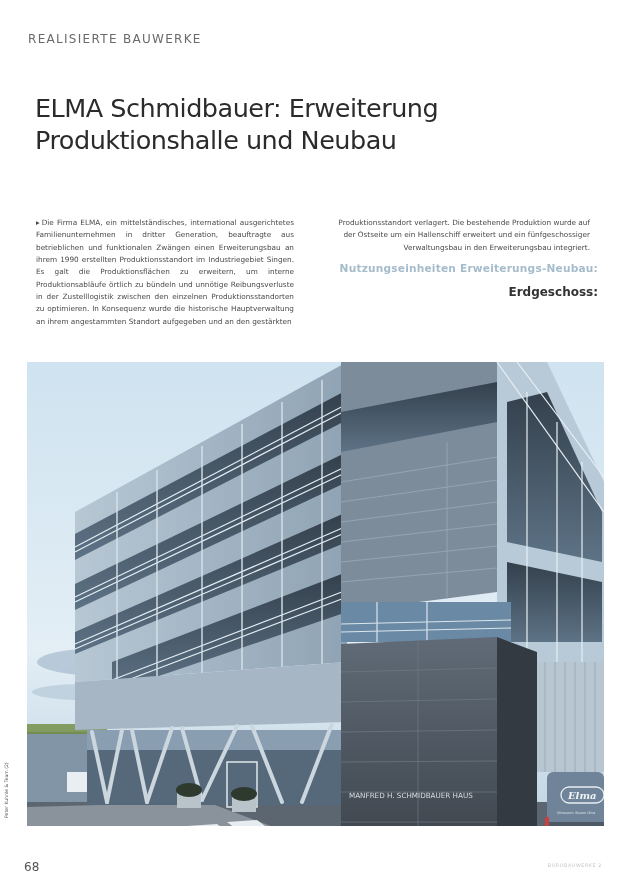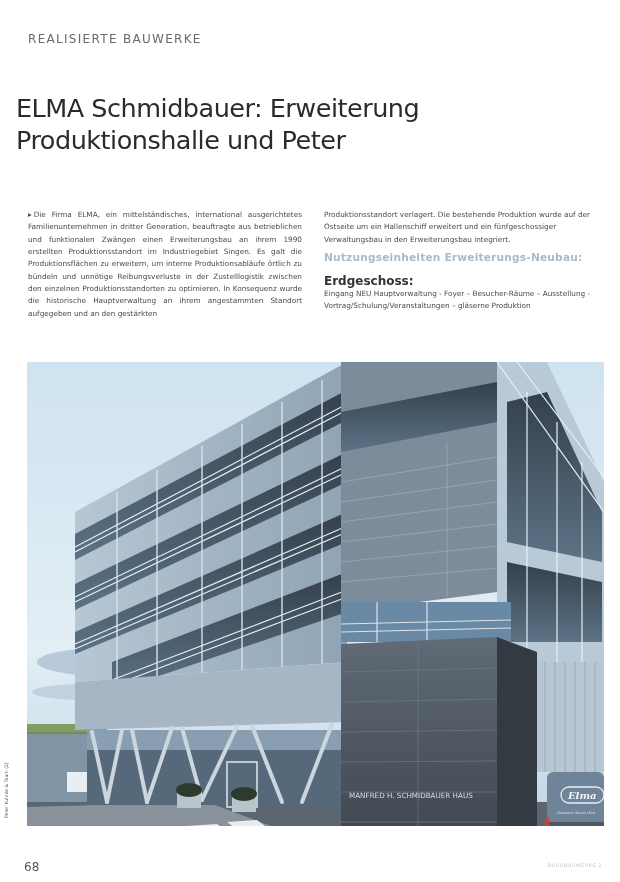"ELMA Schmidbauer: Erweiterung" .title { left: 16px -> 35px }
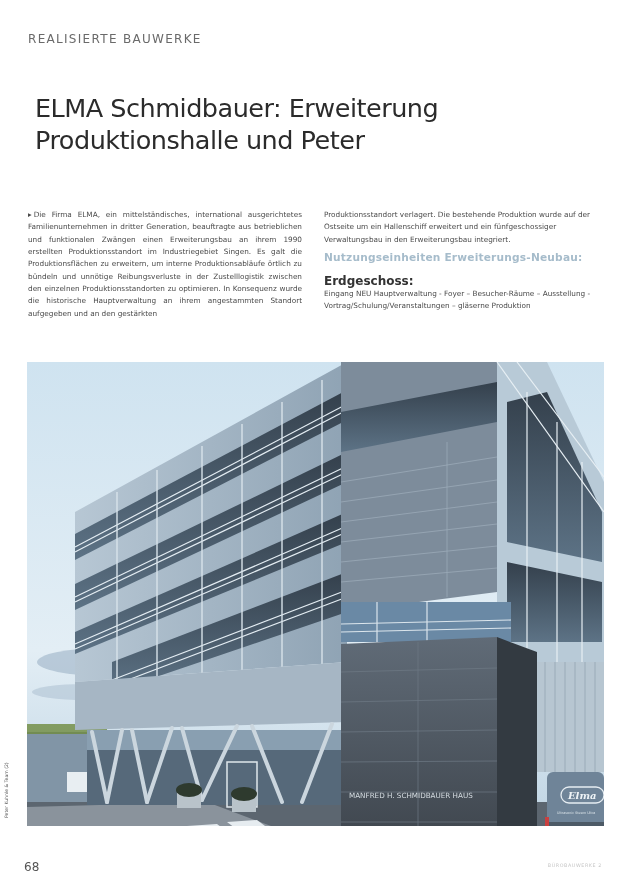"Produktionshalle und Peter" span { text: Peter -> Neubau }
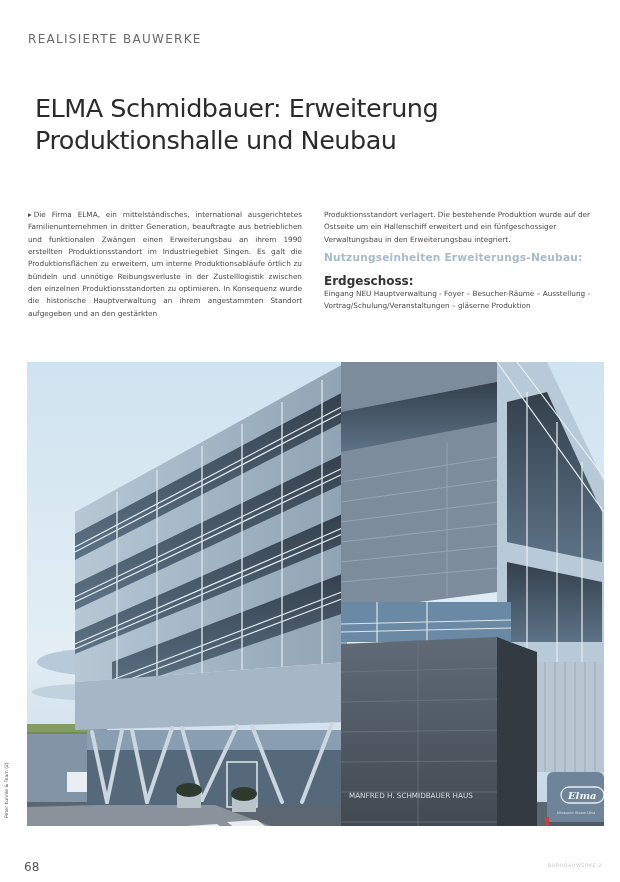"▸ Die Firma ELMA, ein" .col p { margin: 0 -> 8px }
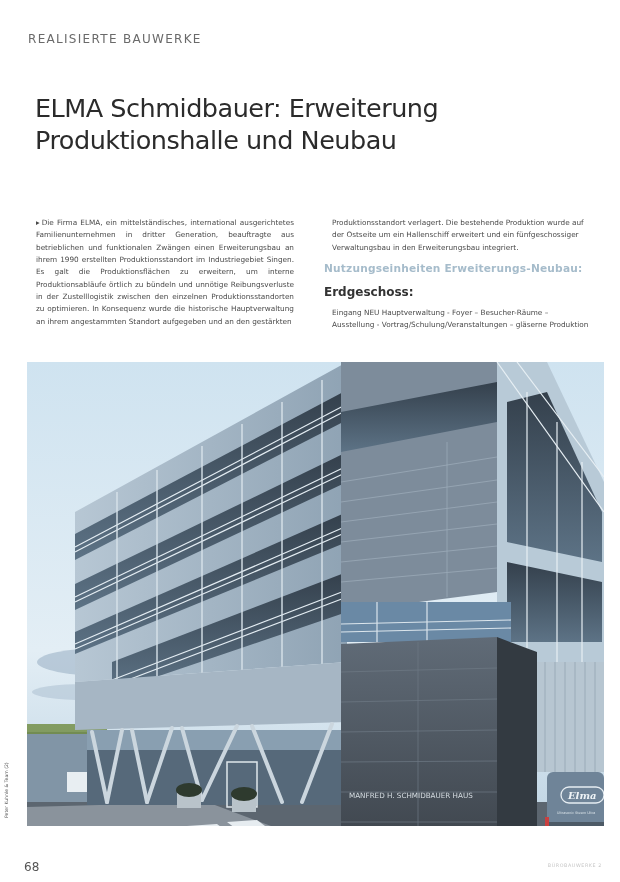"Produktionsstandort verlagert. Die" .col-right { text-align: none -> right }
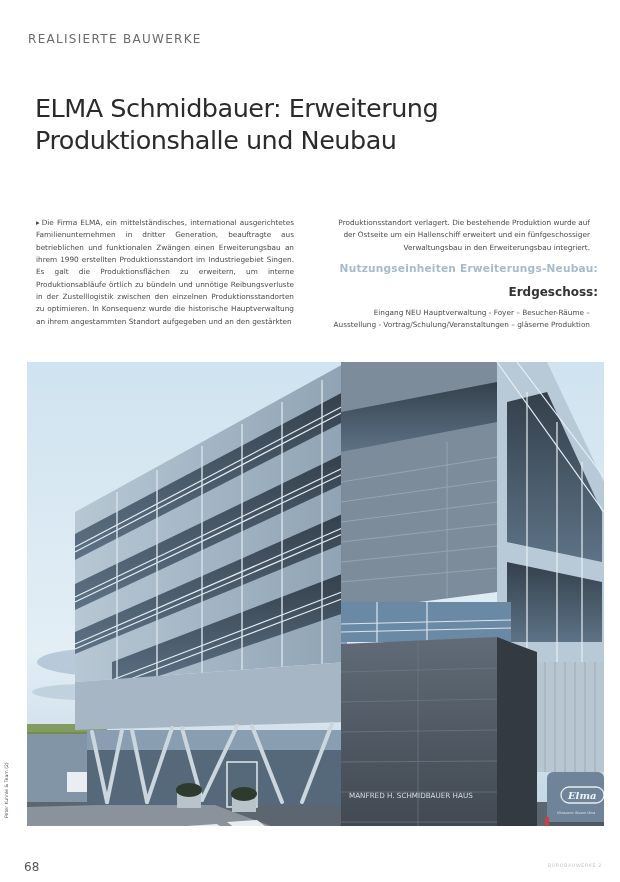"Eingang NEU Hauptverwaltung - Foyer" p { html: <p>Eingang NEU Hauptverwaltung - Foyer – Besucher-Räume – Ausstellung - Vortrag/Schulung/Veranstaltungen – gläserne Produktion</p> -> none }
